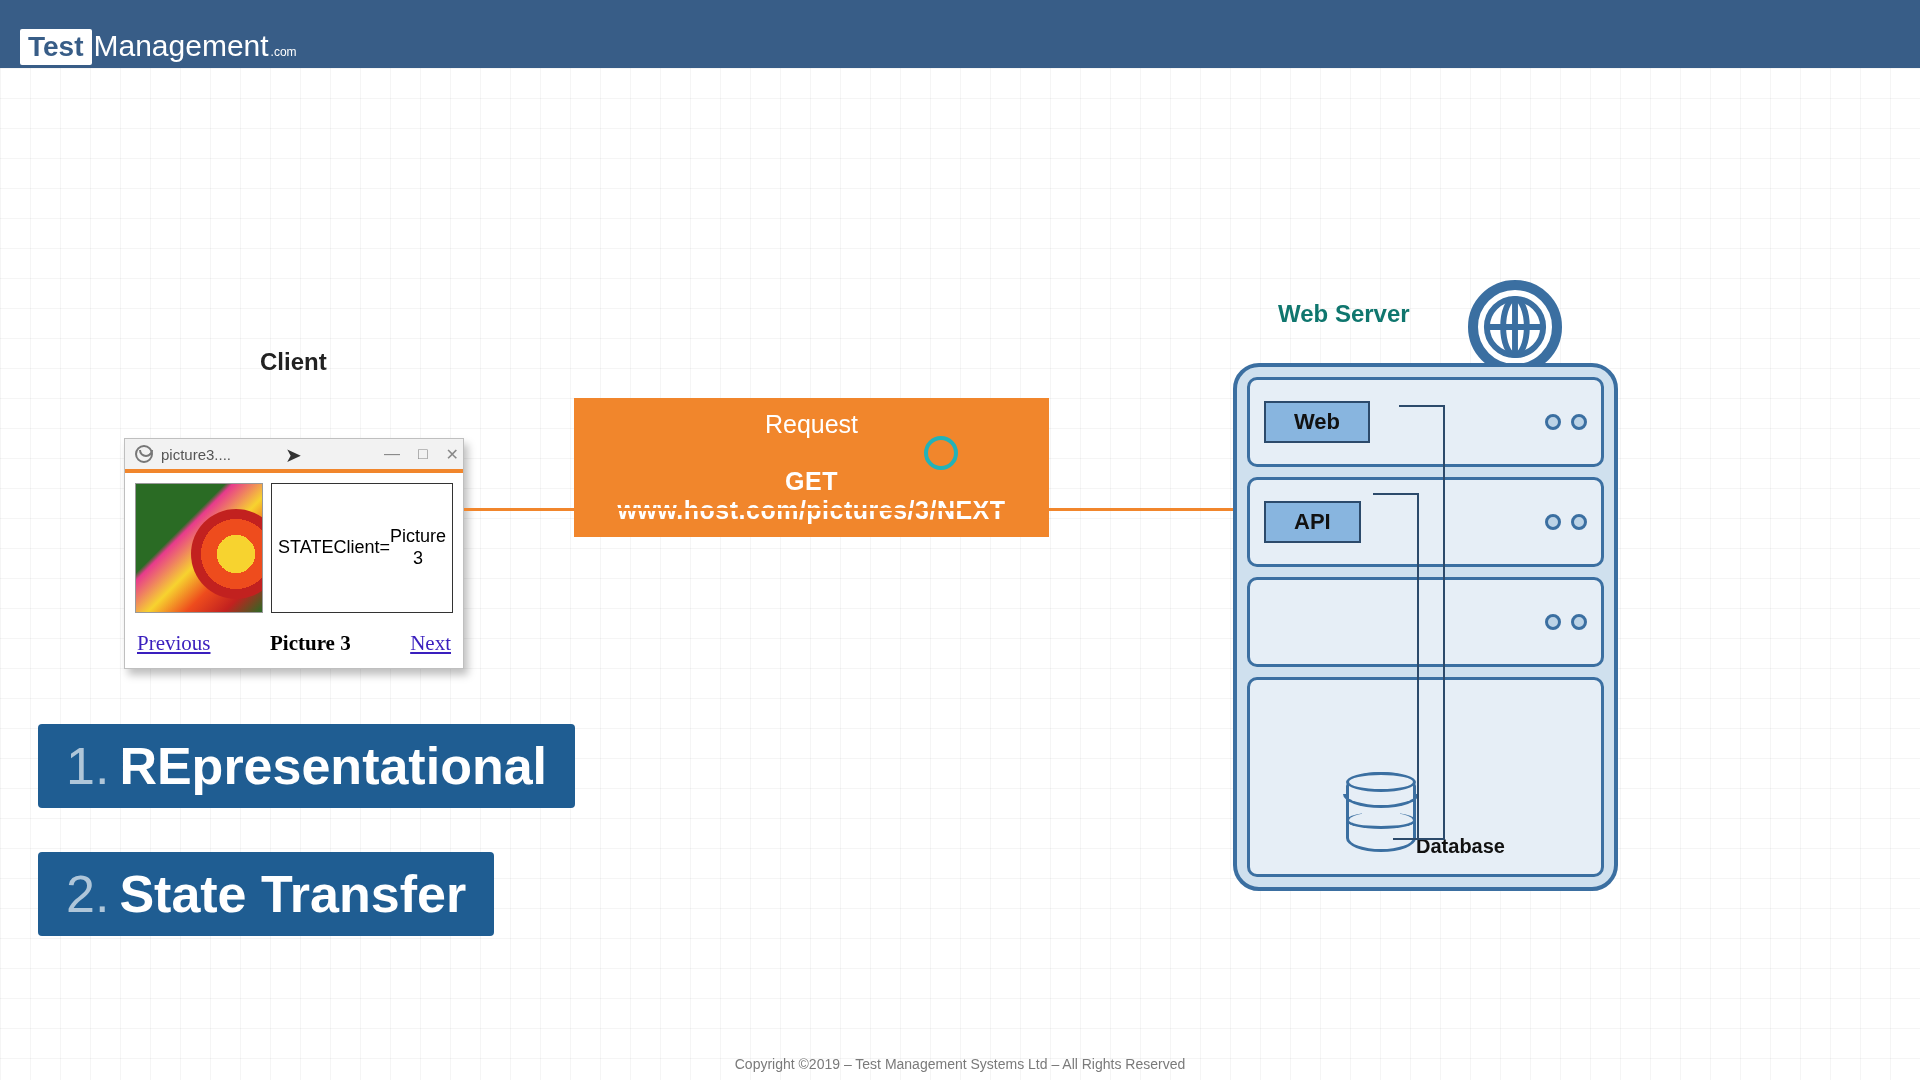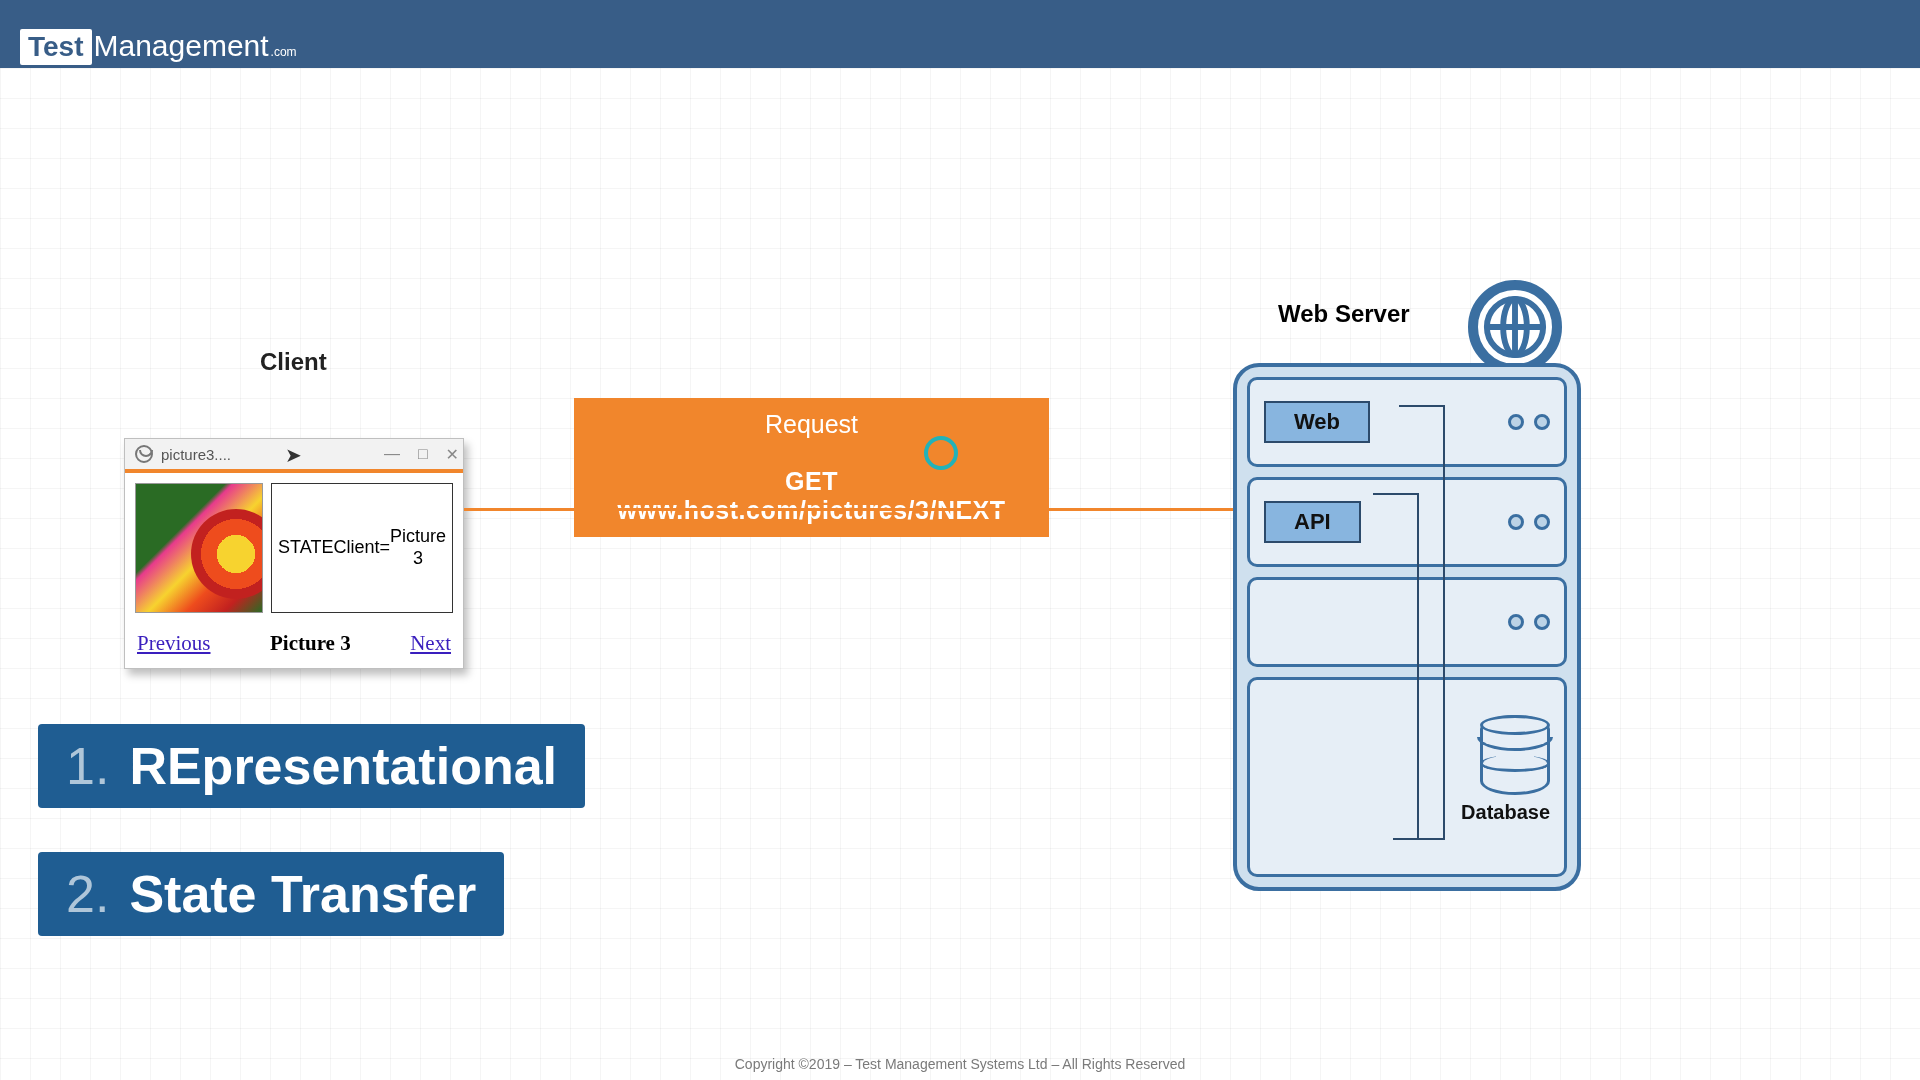"Web Server" .server-label { color: #000000 -> #0f766e }
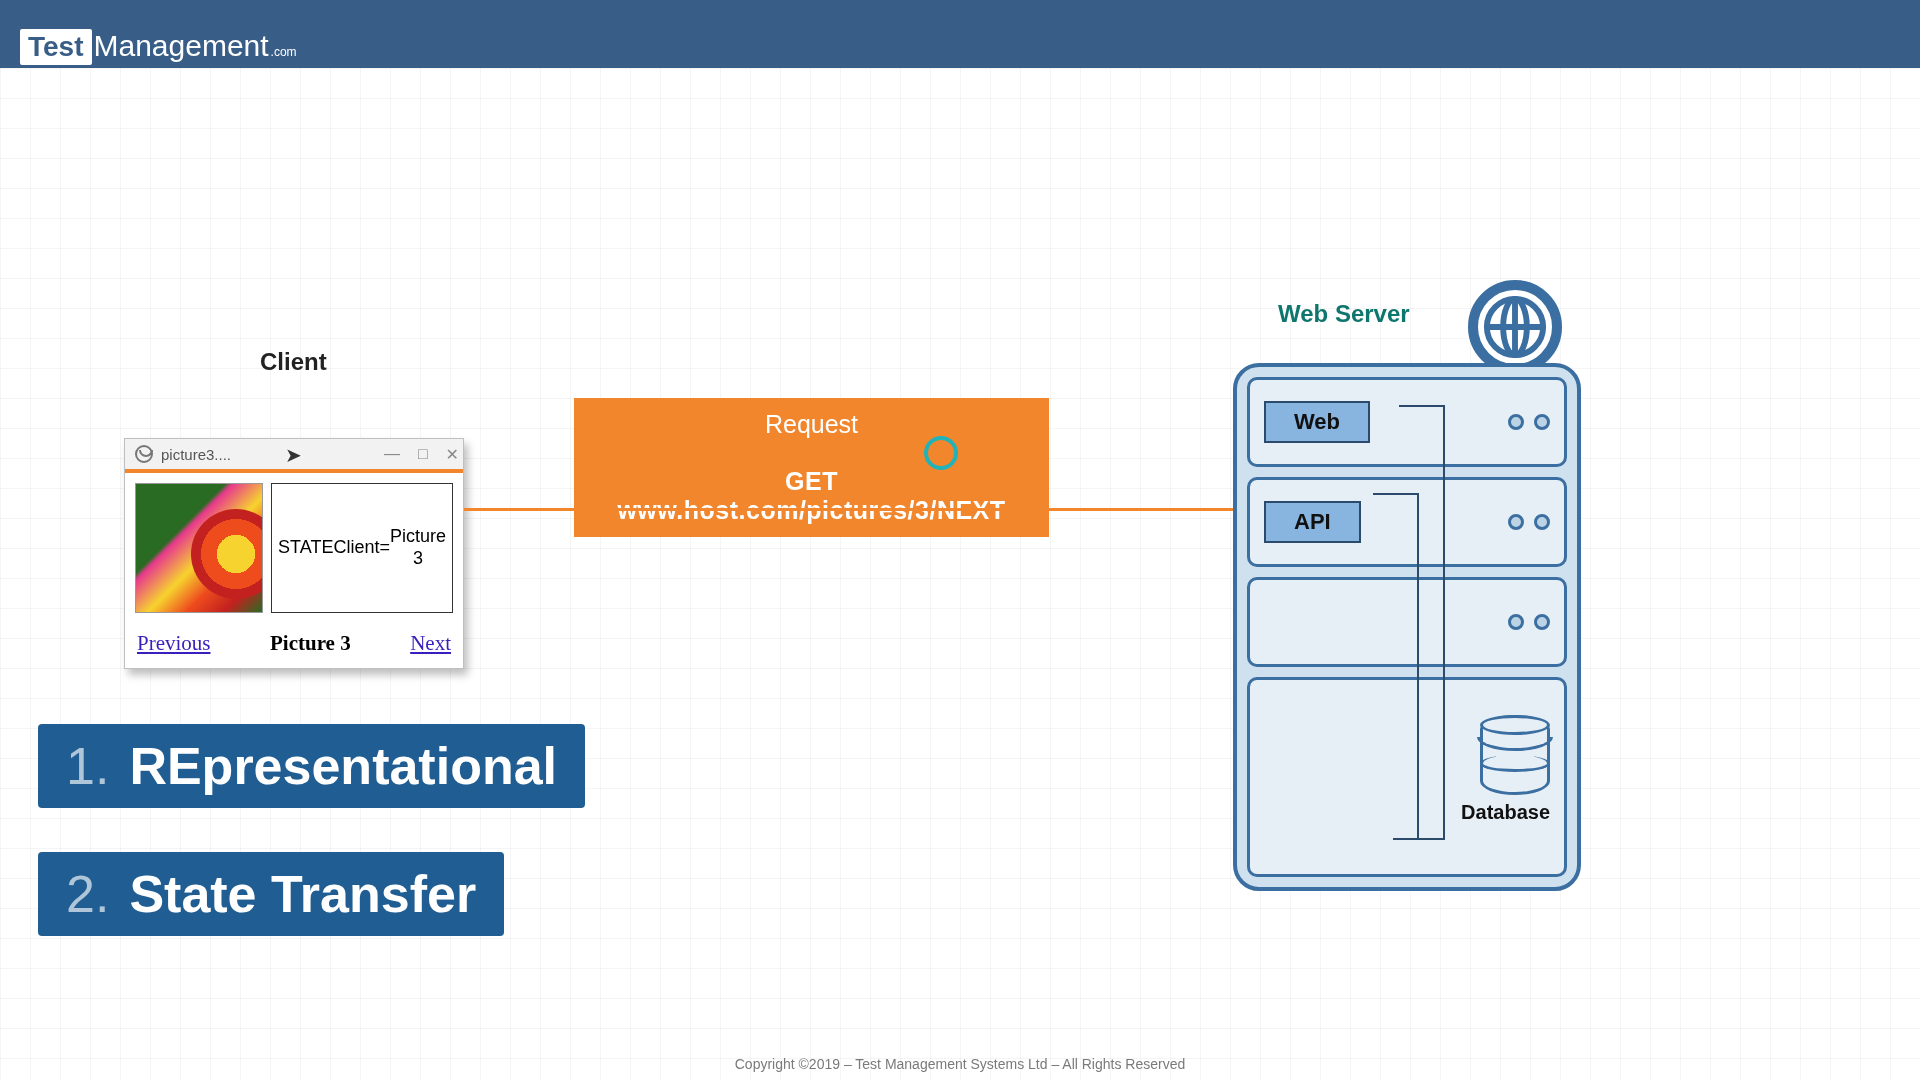"Web" .server-stack { width: 348px -> 385px }
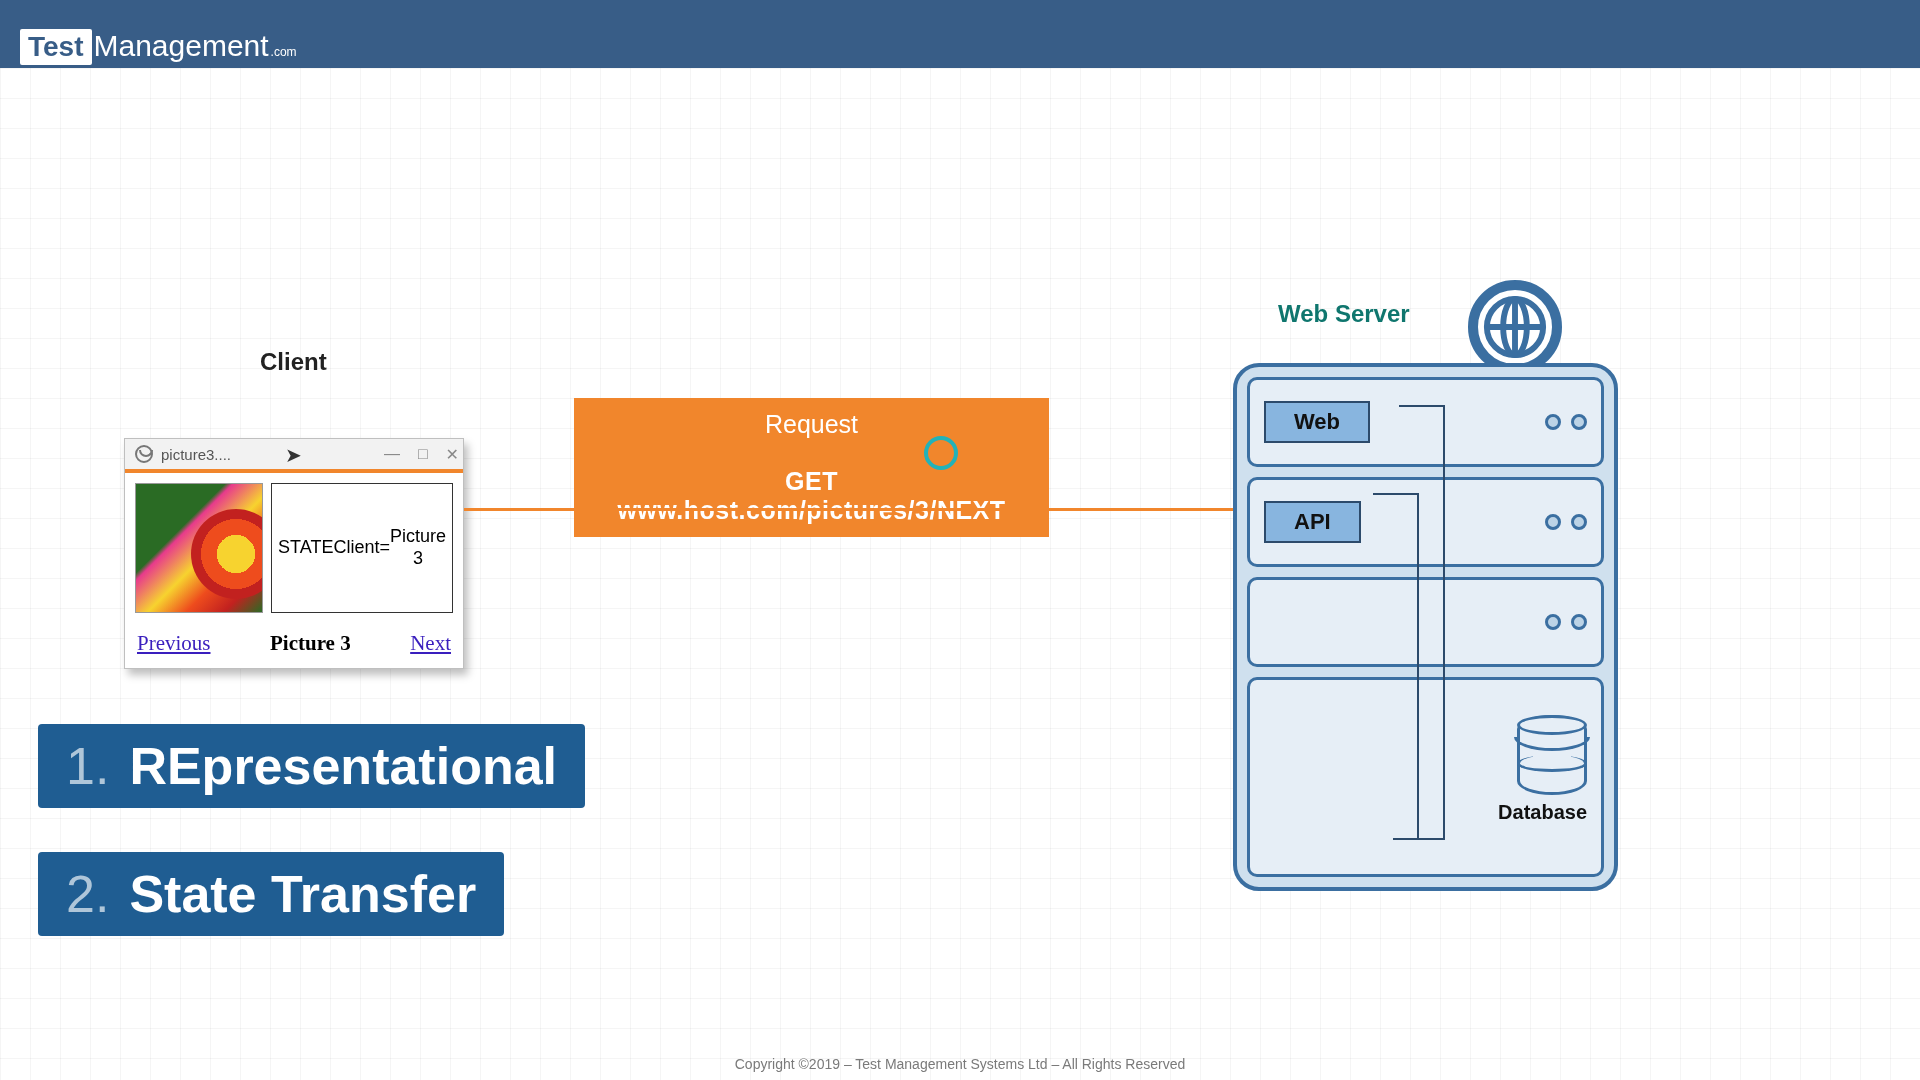"REpresentational" .rest-box span.cap { margin-left: 10px -> none }
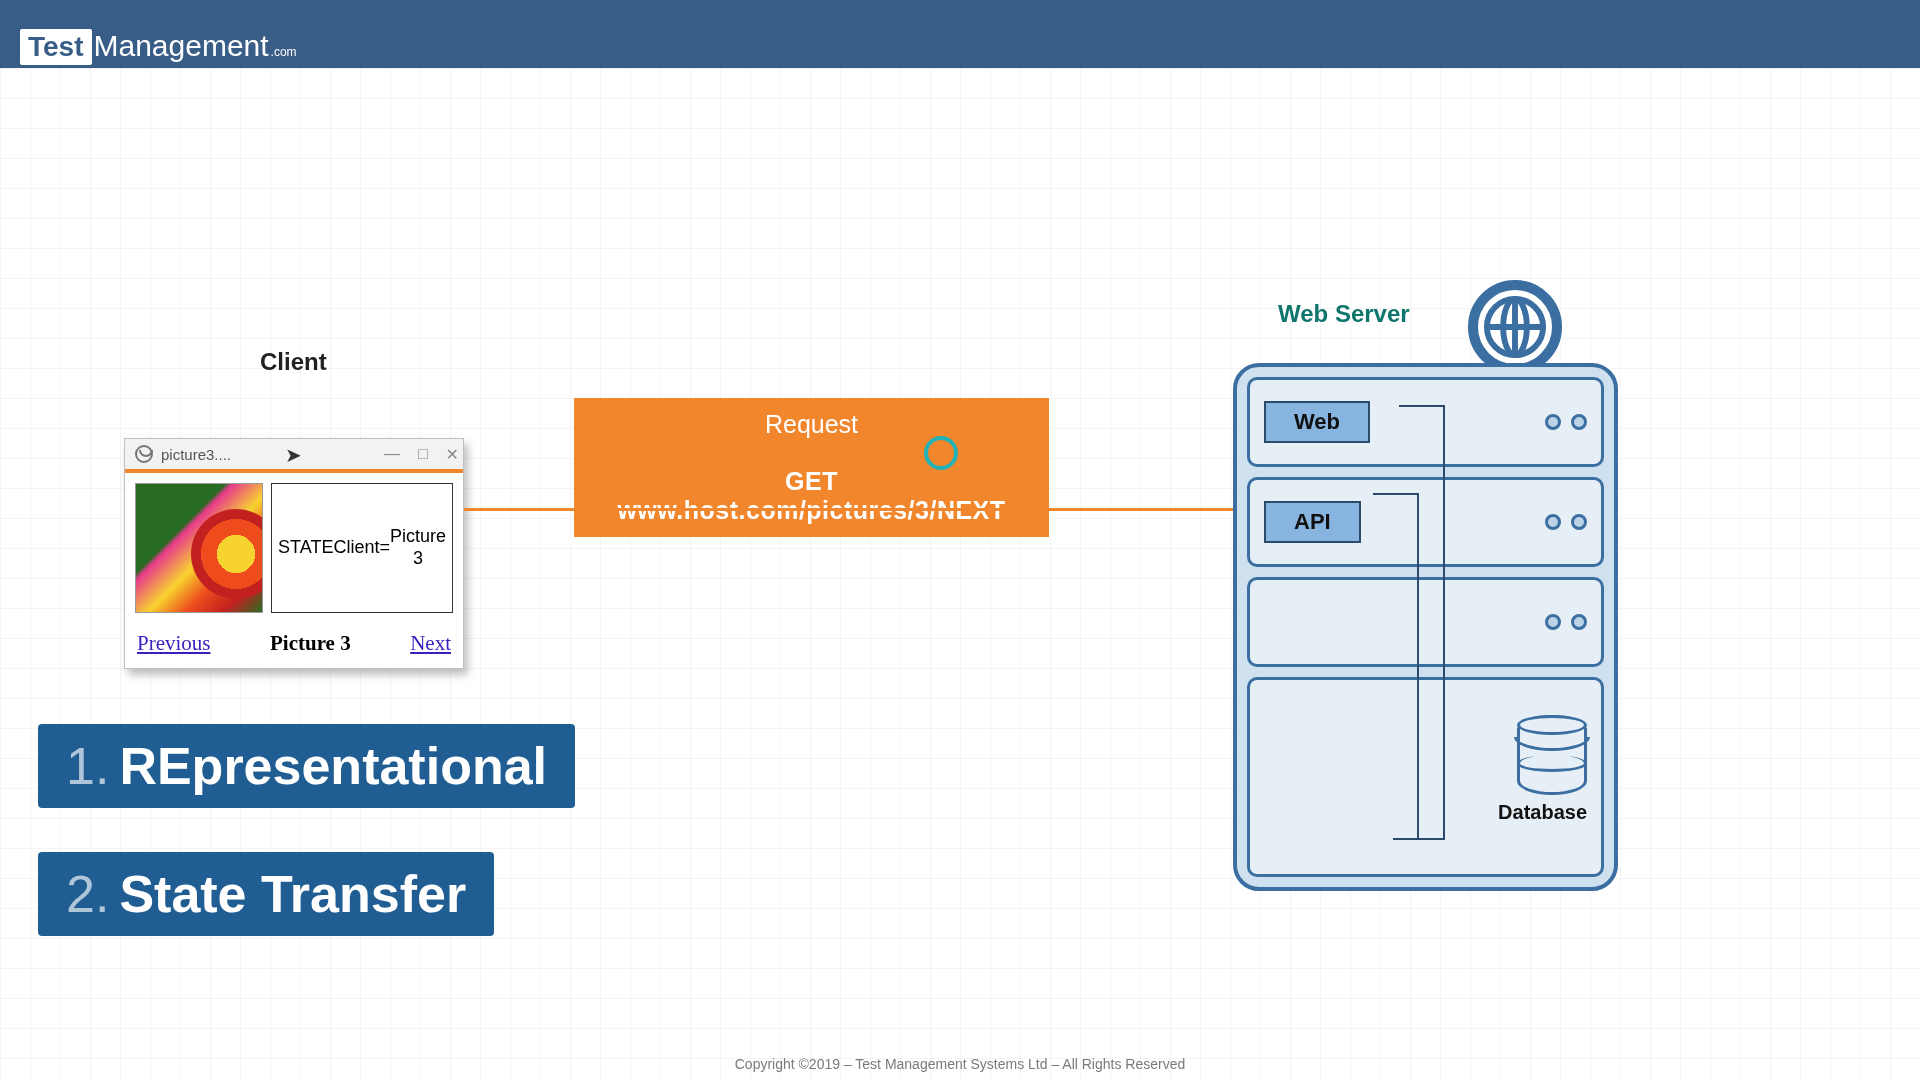"Database" .rack-unit.big { flex-direction: column -> row }
